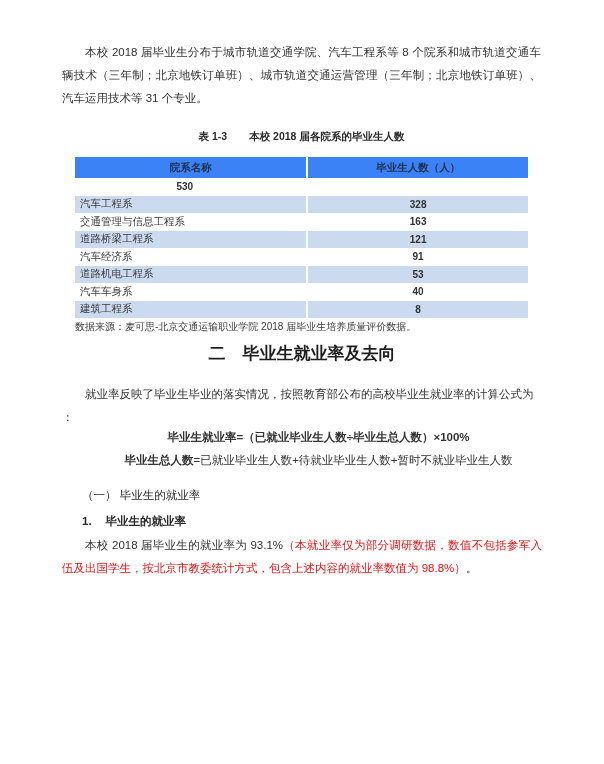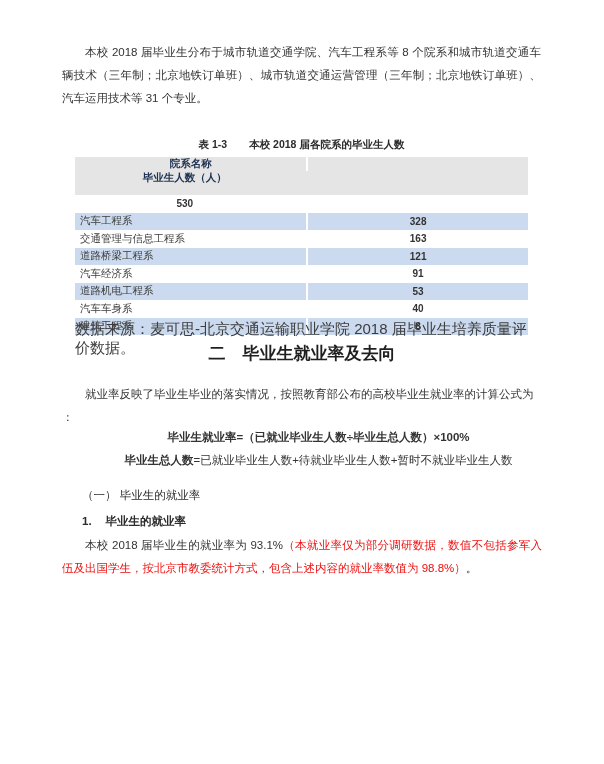"表 1-3 本校 2018 届各院系的毕业生人数" .tbl-caption { top: 138px -> 130px }
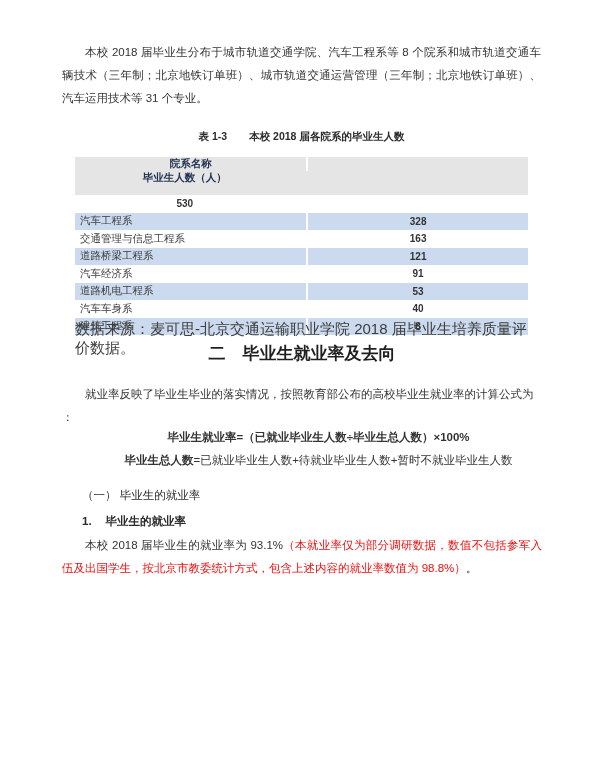"院系名称" .tbl-header { background: #e5e5e5 -> #3b82f6; flex-direction: column -> none; height: 38px -> 21px }
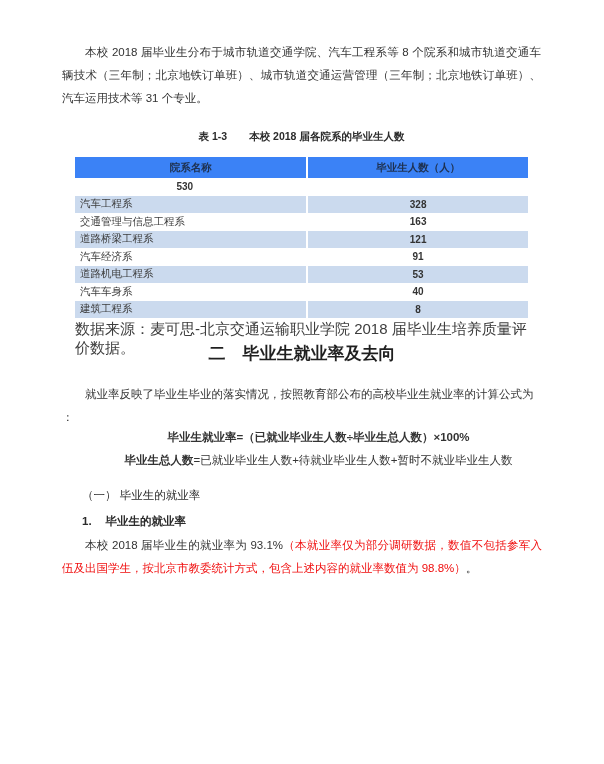"数据来源：麦可思-北京交通运输职业学院 2018 届毕业生培养质量评价数据。" .source-note { font-size: 15px -> 10px }
